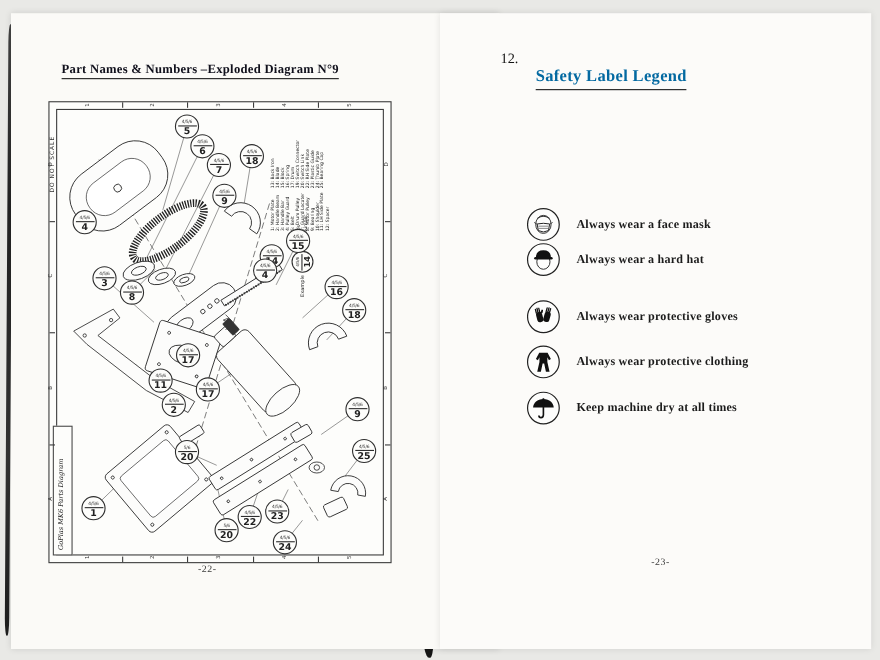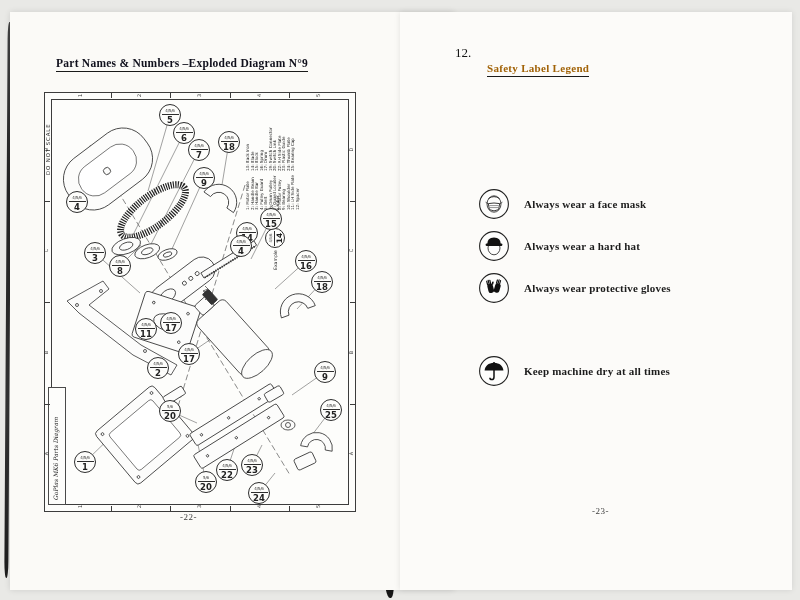"Safety Label Legend" #rp-title { color: #a16207 -> #0369a1; font-size: 11px -> 15px }
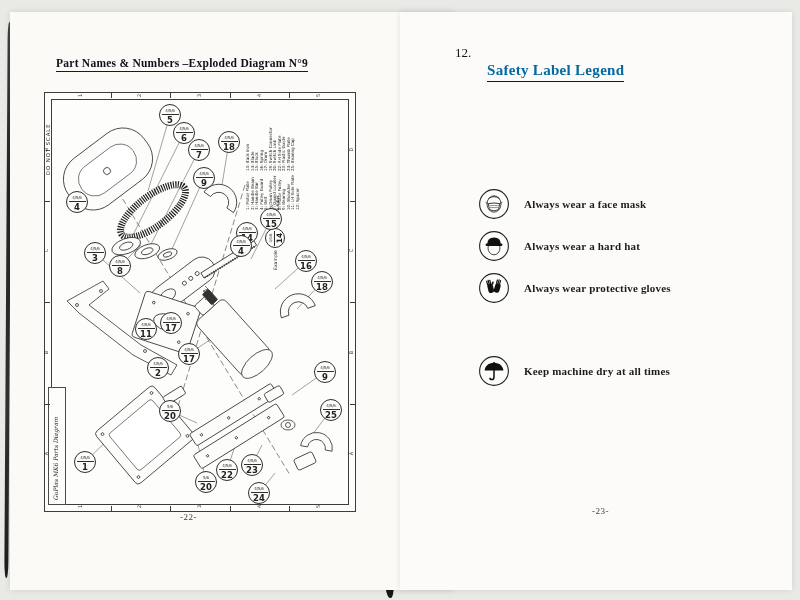"Always wear a hard hat" div.legend-row { top: 218px -> 208px }
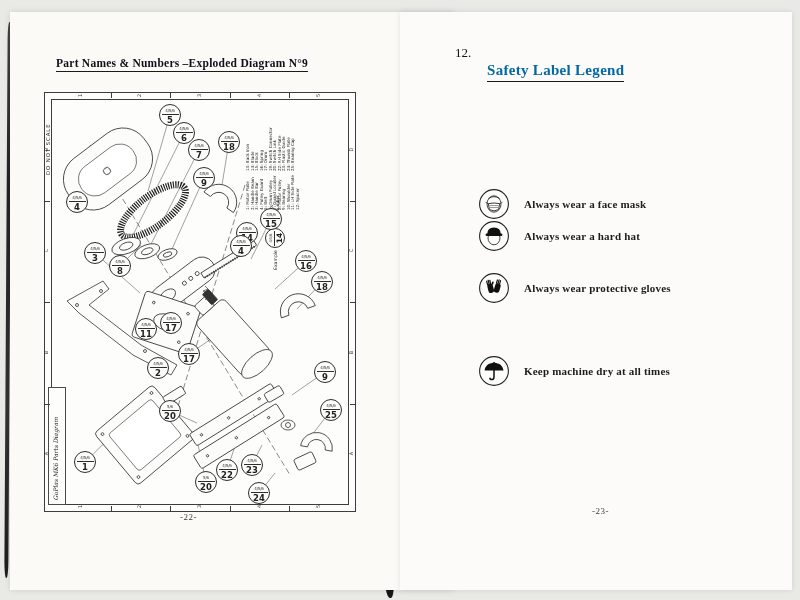"Always wear protective clothing" div.legend-row { html: none -> <div> <span> <svg> <circle></circle> <path></path> </svg> </span> <span>Always wear protective clothing</span> </div> }
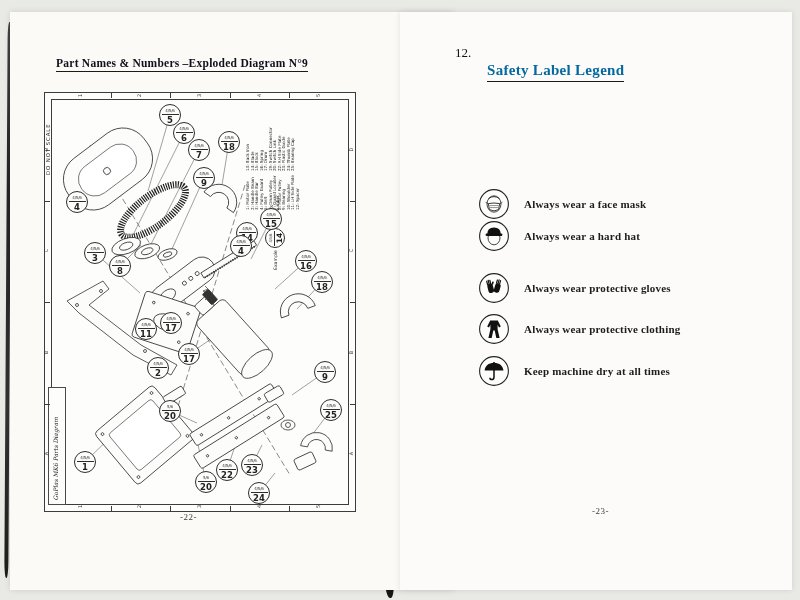"11" div.balloon { top: 225px -> 242px }
